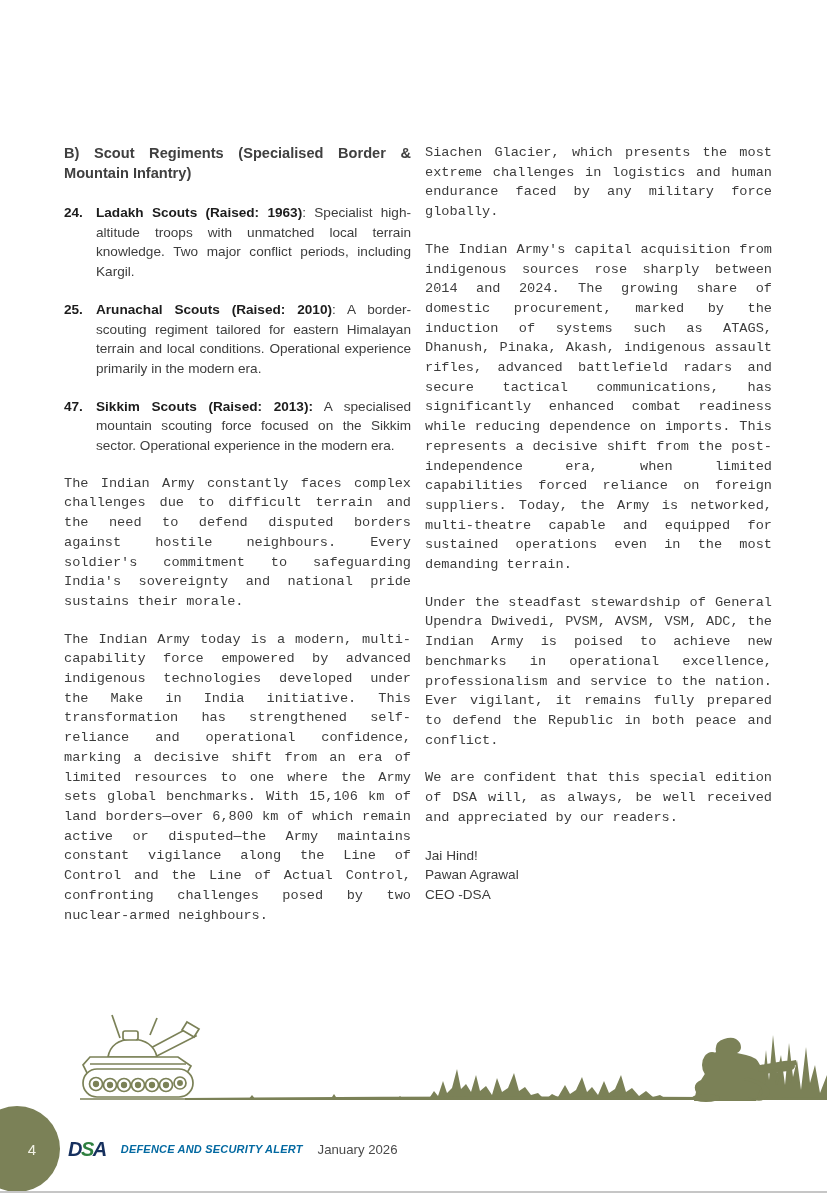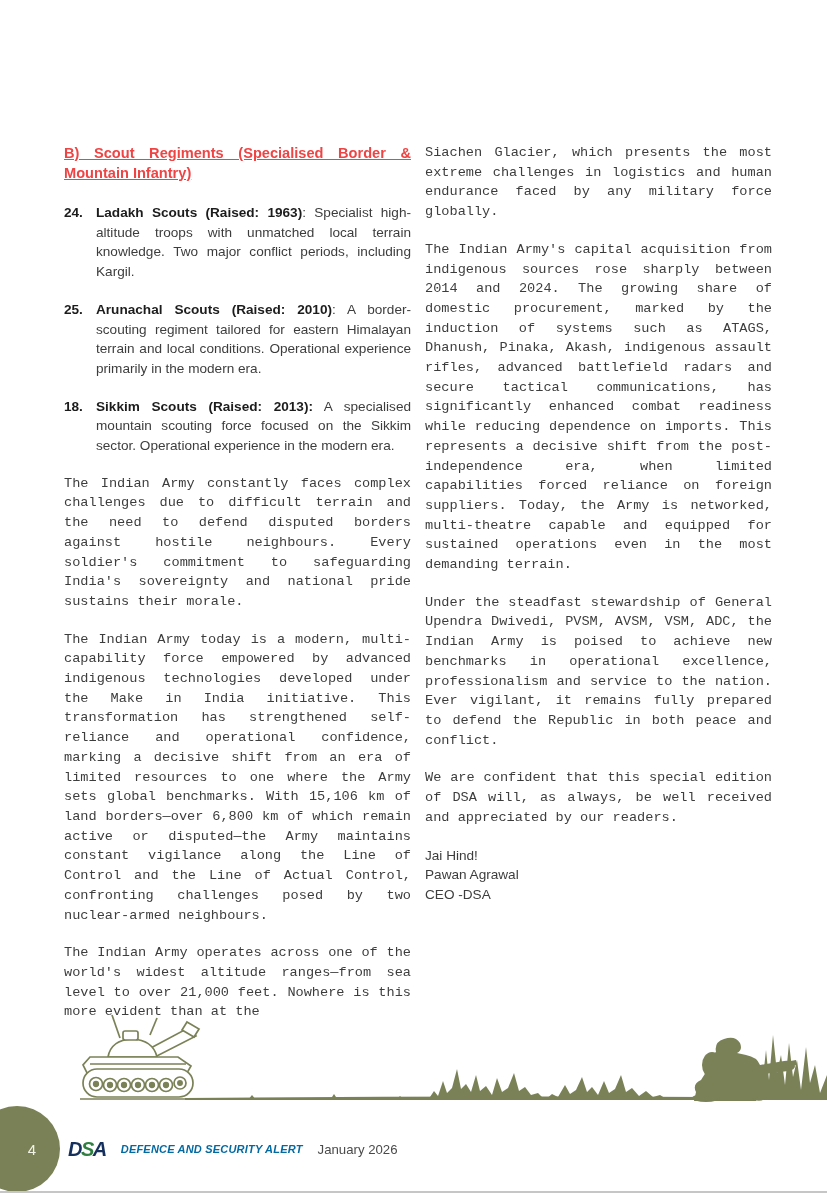"B) Scout Regiments (Specialised Border" h2.section-heading { color: #ef4444 -> #404040; text-decoration: underline -> none }
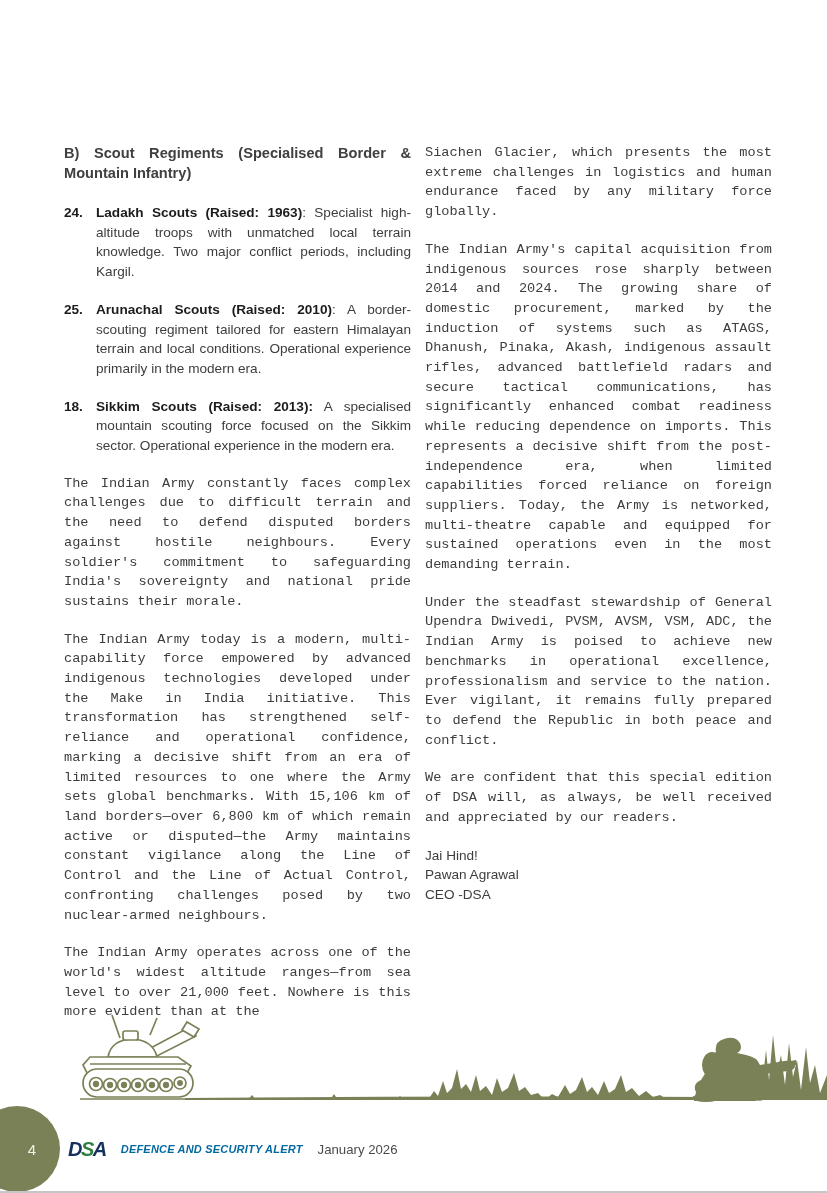"18." span.li-num { text: 18 -> 47 }
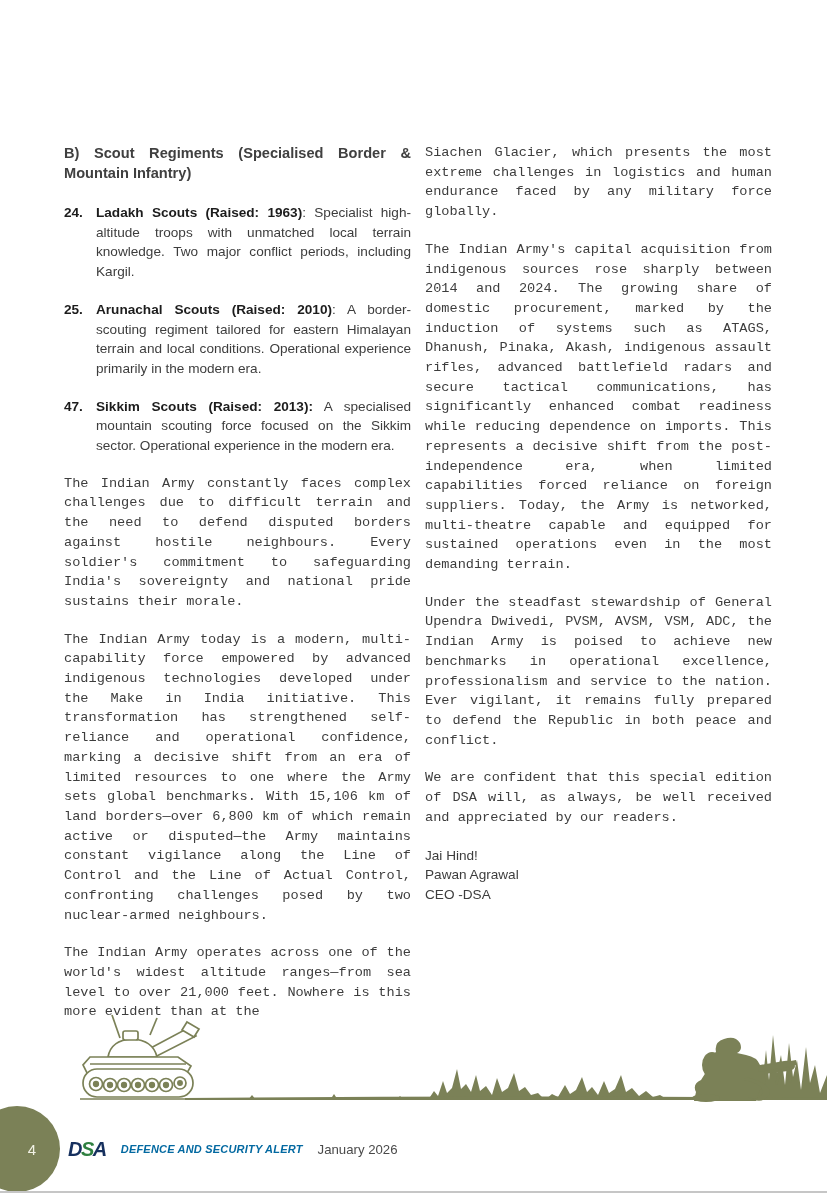"The Indian Army operates across" p { html: <p>The Indian Army operates across one of the world's widest altitude ranges—from sea level to over 21,000 feet. Nowhere is this more evident than at the</p> -> none }
